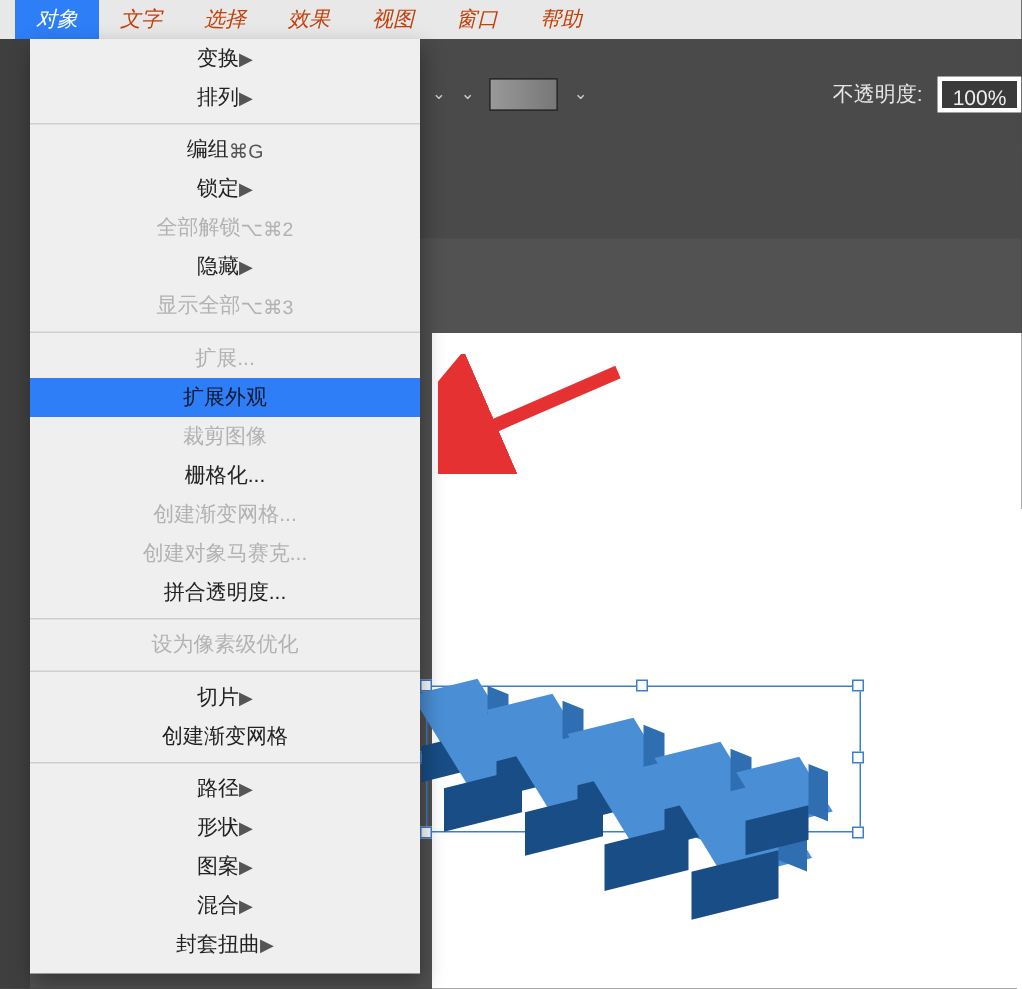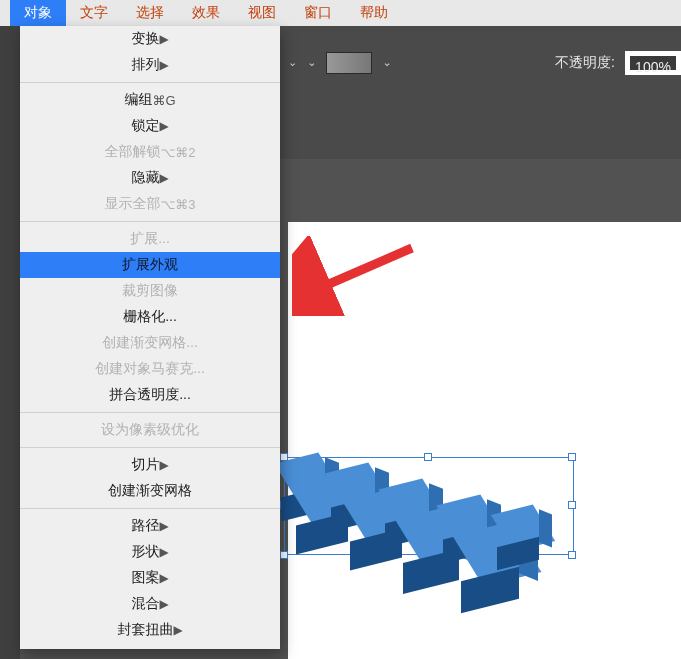"对象" .menubar { font-style: none -> italic }
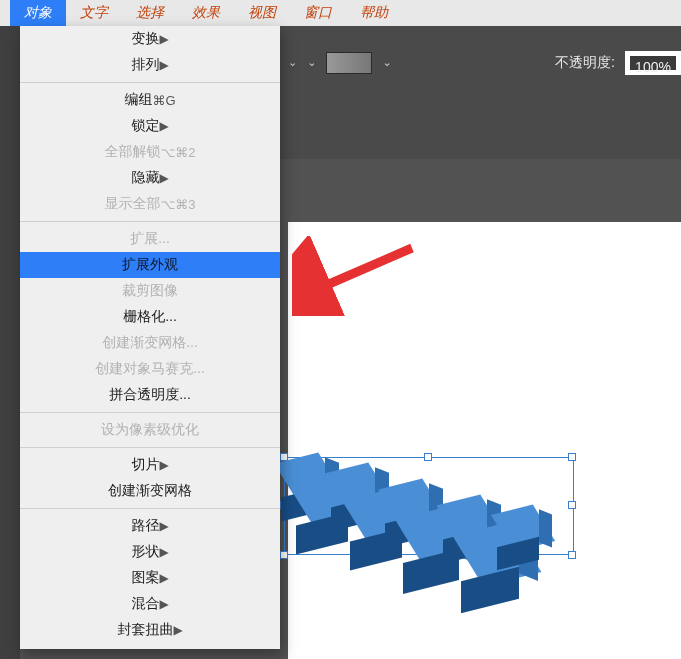"100%" .optionsbar .opacity-field { border: 5px solid #ffffff -> 3px solid #ffffff }
